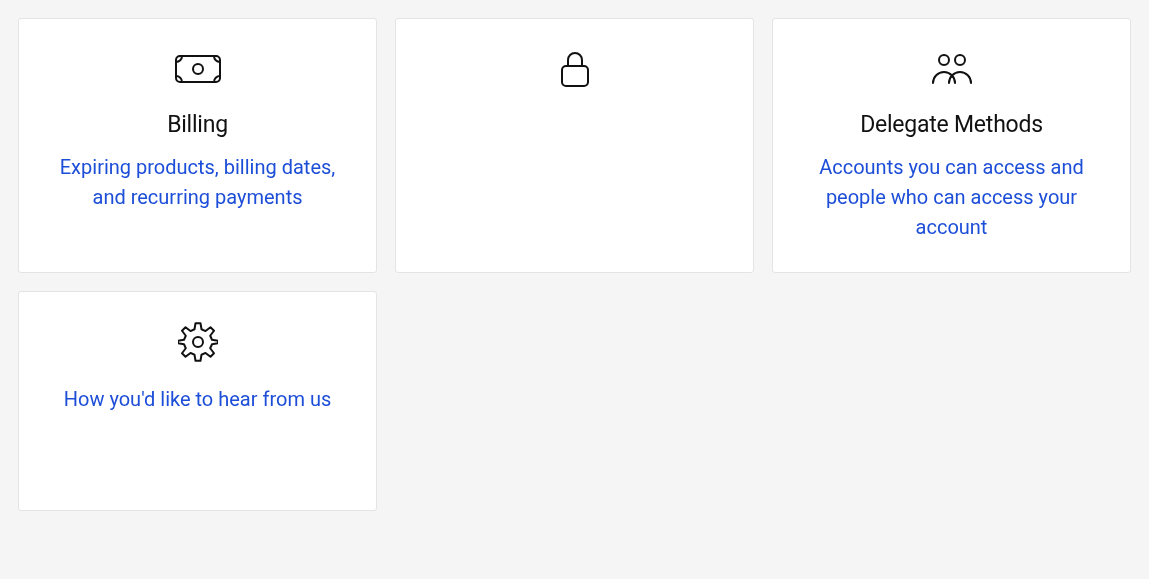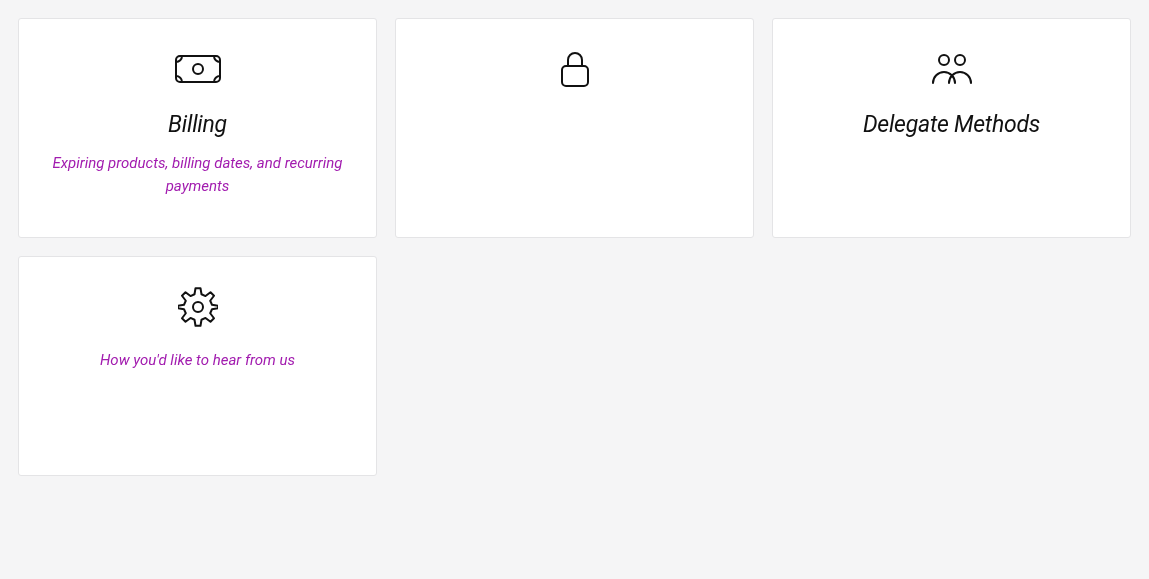"Billing" .card-title { font-style: italic -> none }
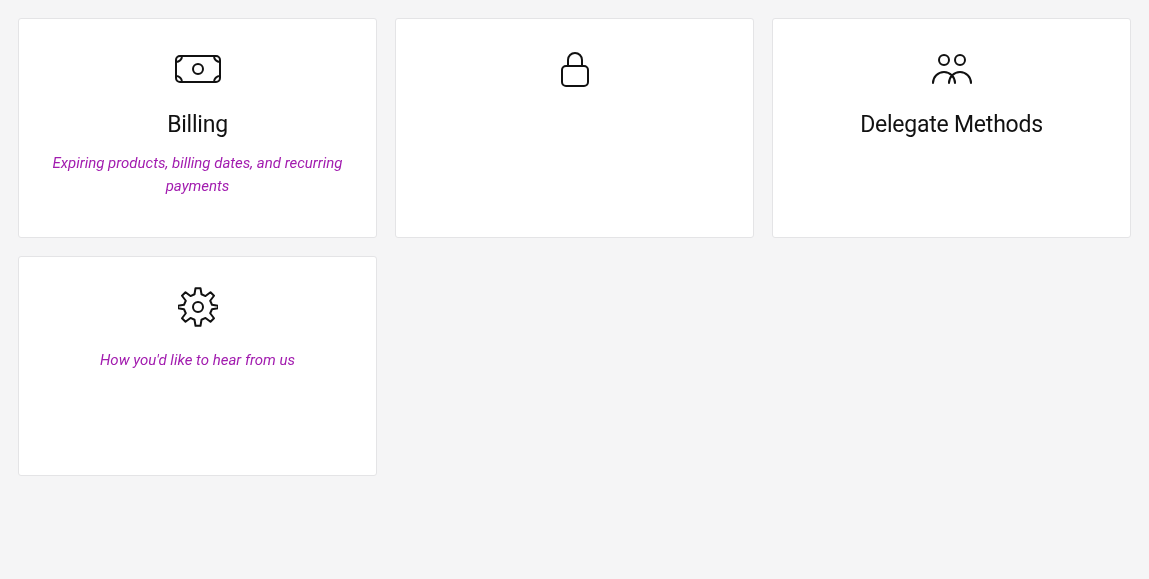"Expiring products, billing dates, and" .card-desc { color: #a21caf -> #1d4ed8; font-size: 15px -> 20px; font-style: italic -> none }
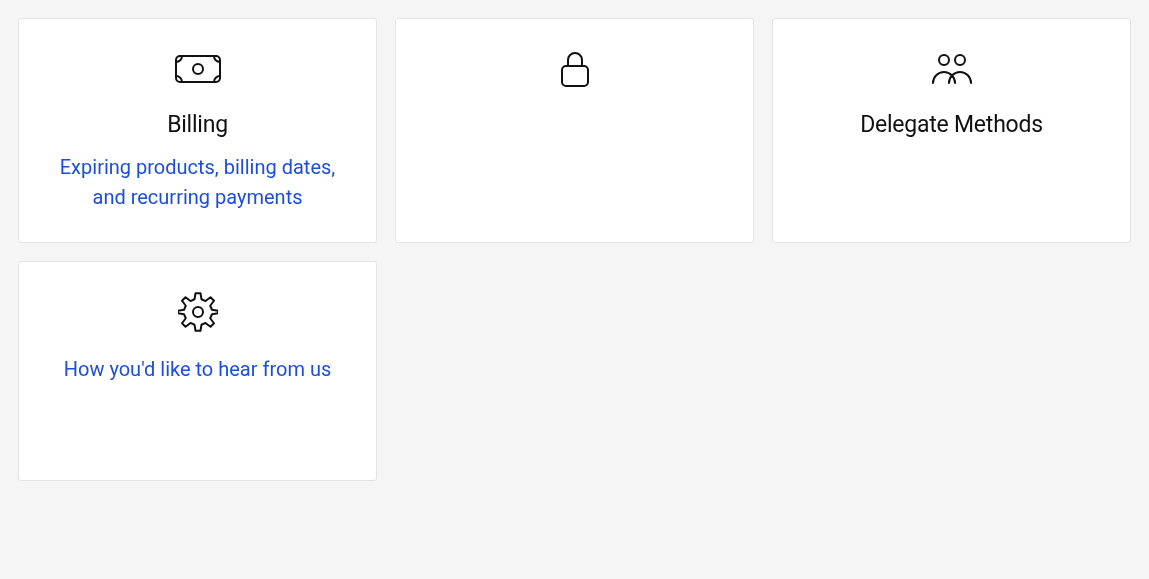"Accounts you can access and" div.card-desc { html: none -> <div>Accounts you can access and people who can access your account</div> }
